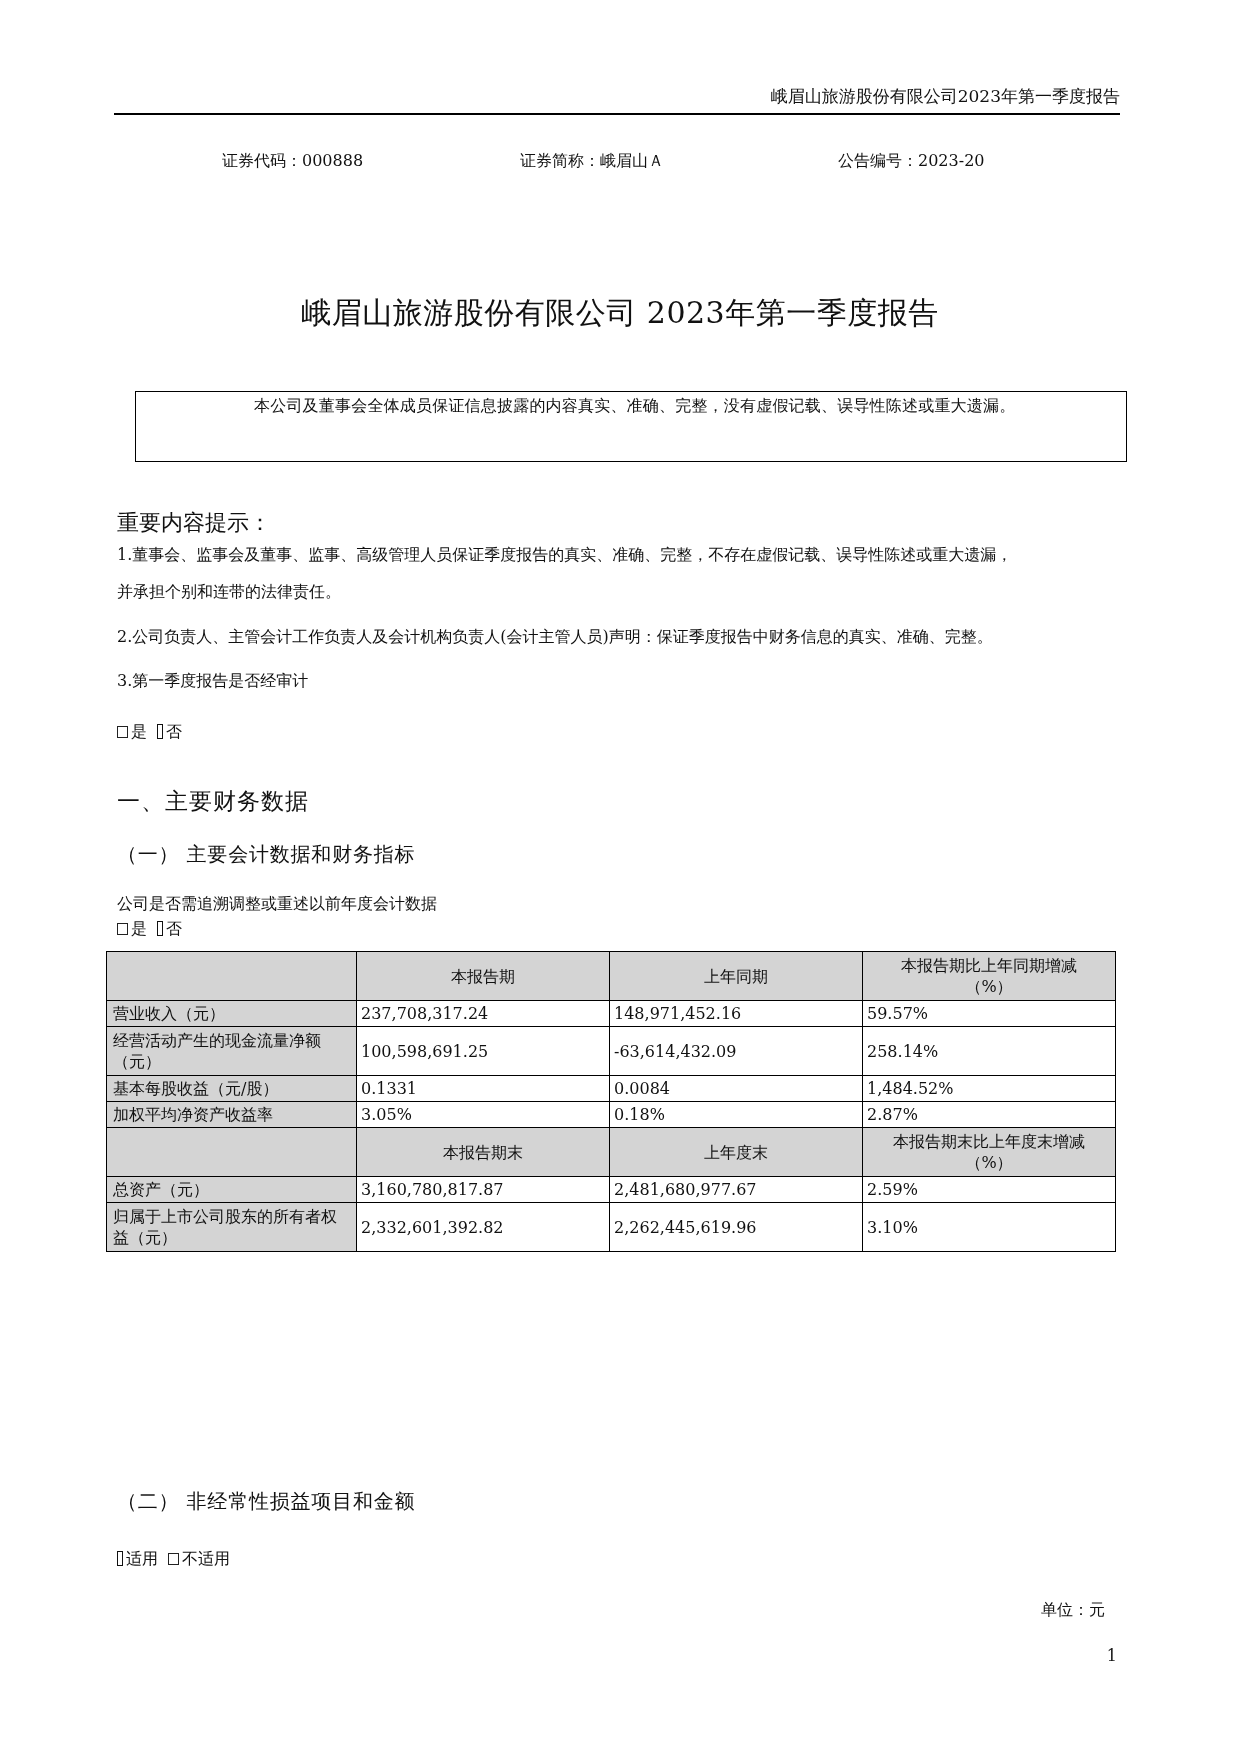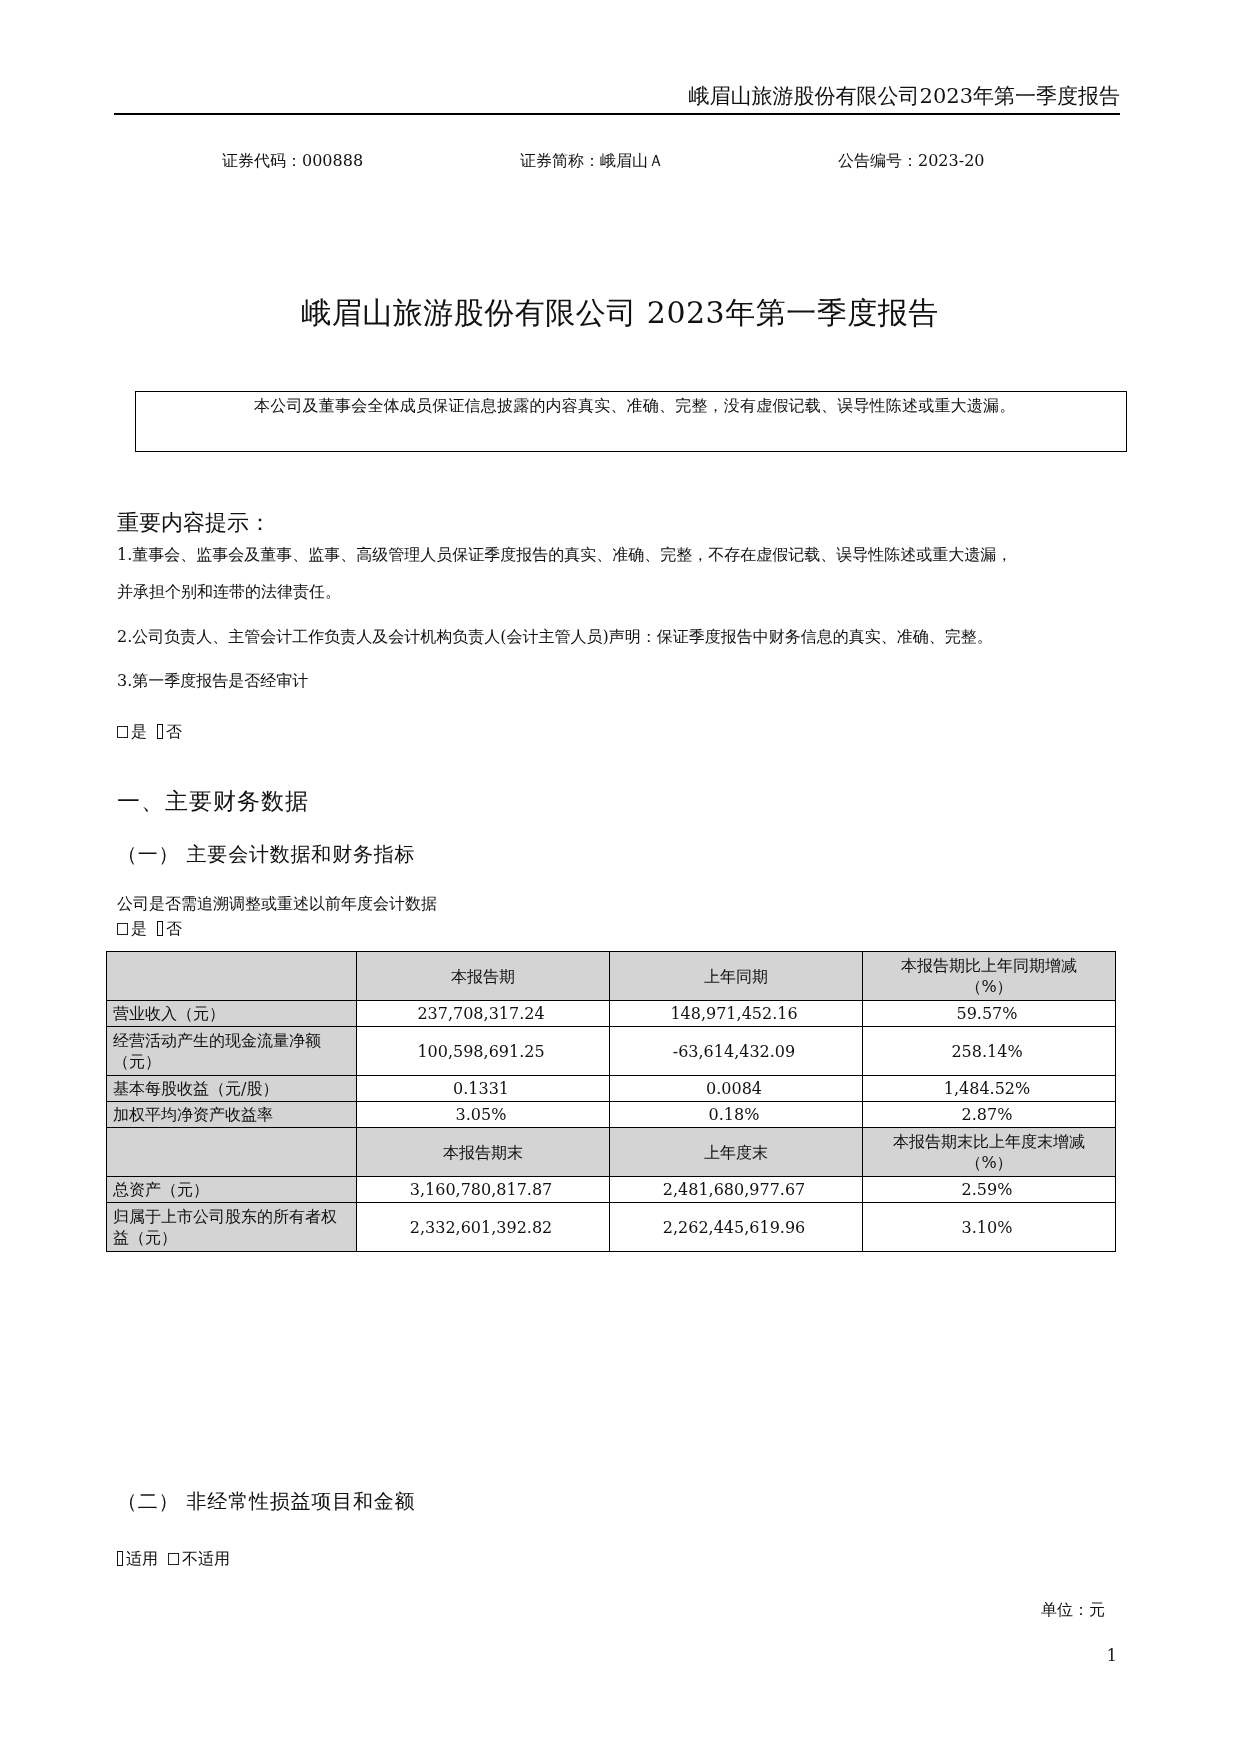"峨眉山旅游股份有限公司2023年第一季度报告" .running-header { font-size: 21px -> 17px }
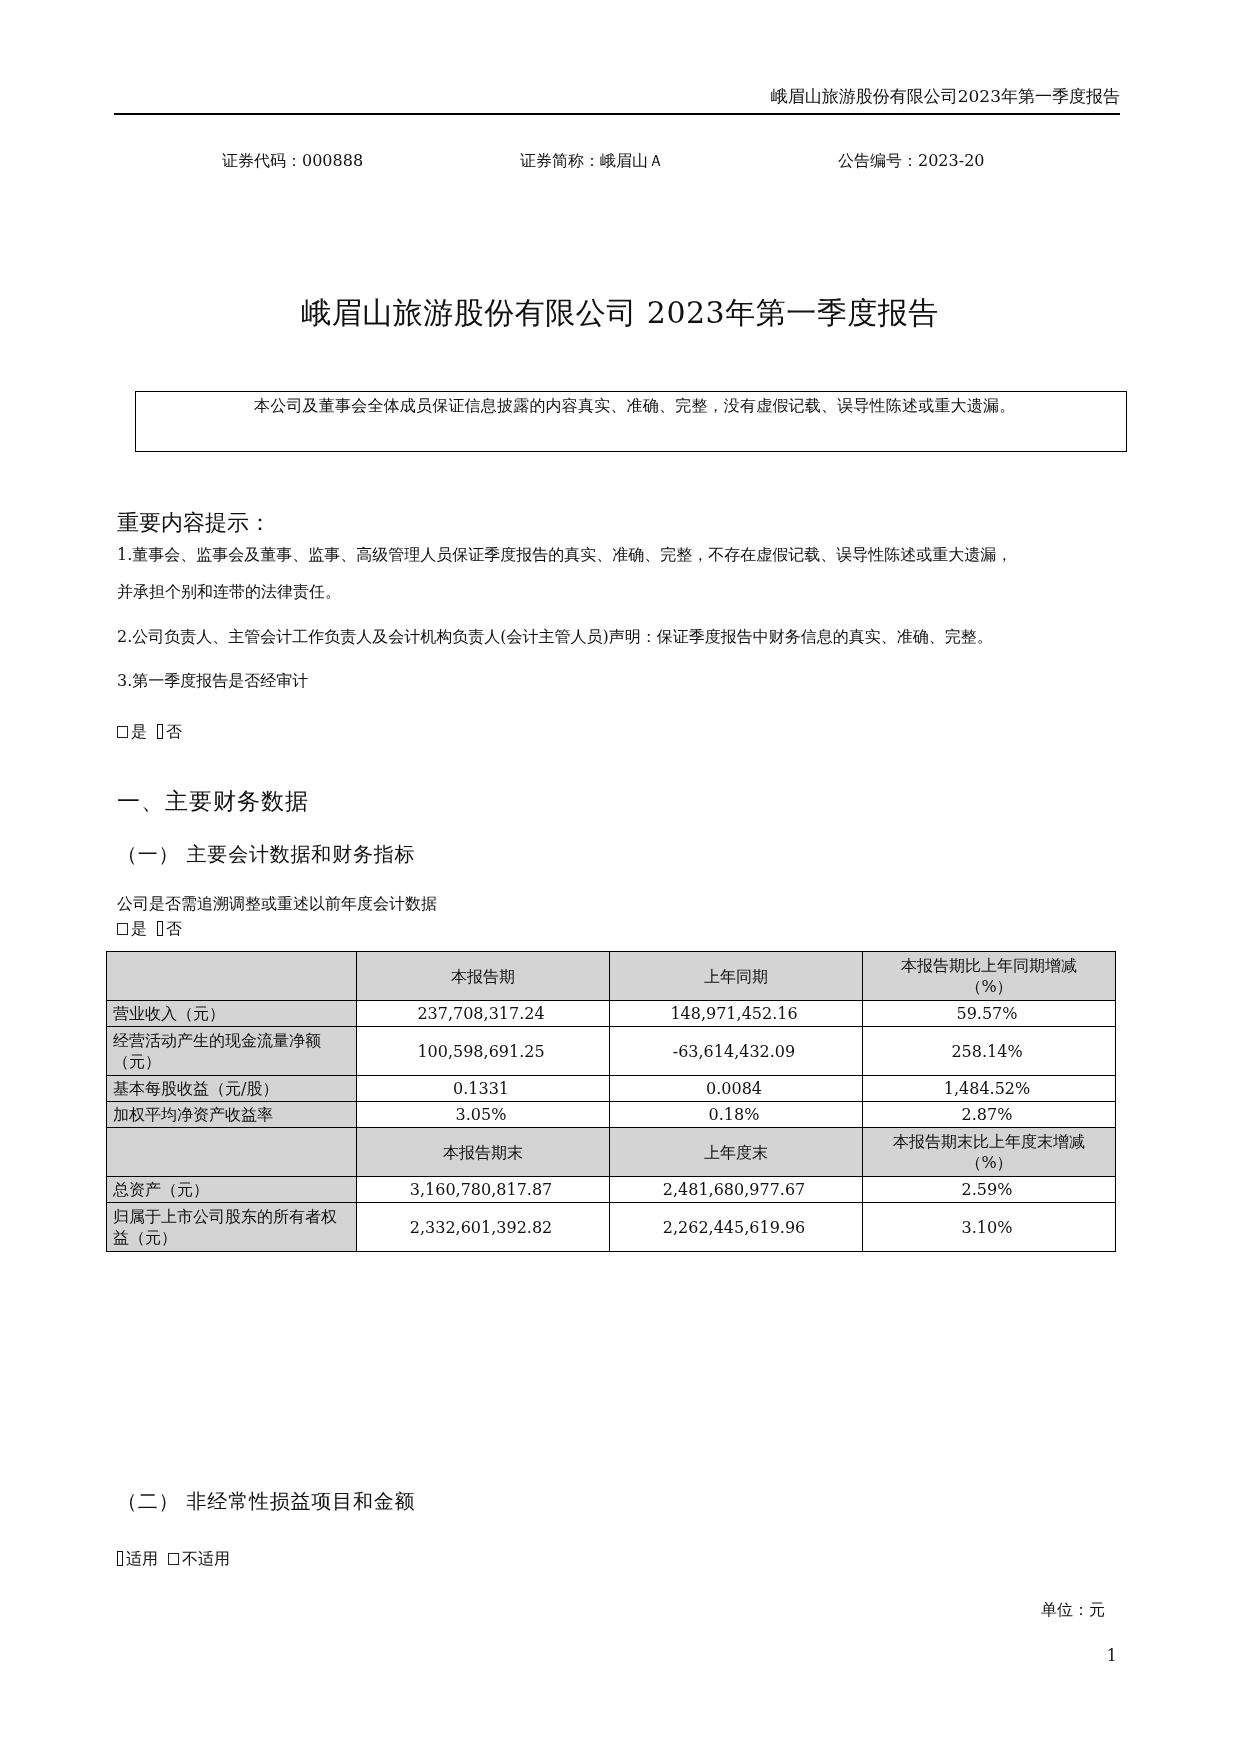"本公司及董事会全体成员保证信息披露的内容真实、准确、完整，没有虚假记载、误导性陈" .statement-box { height: 61px -> 71px }
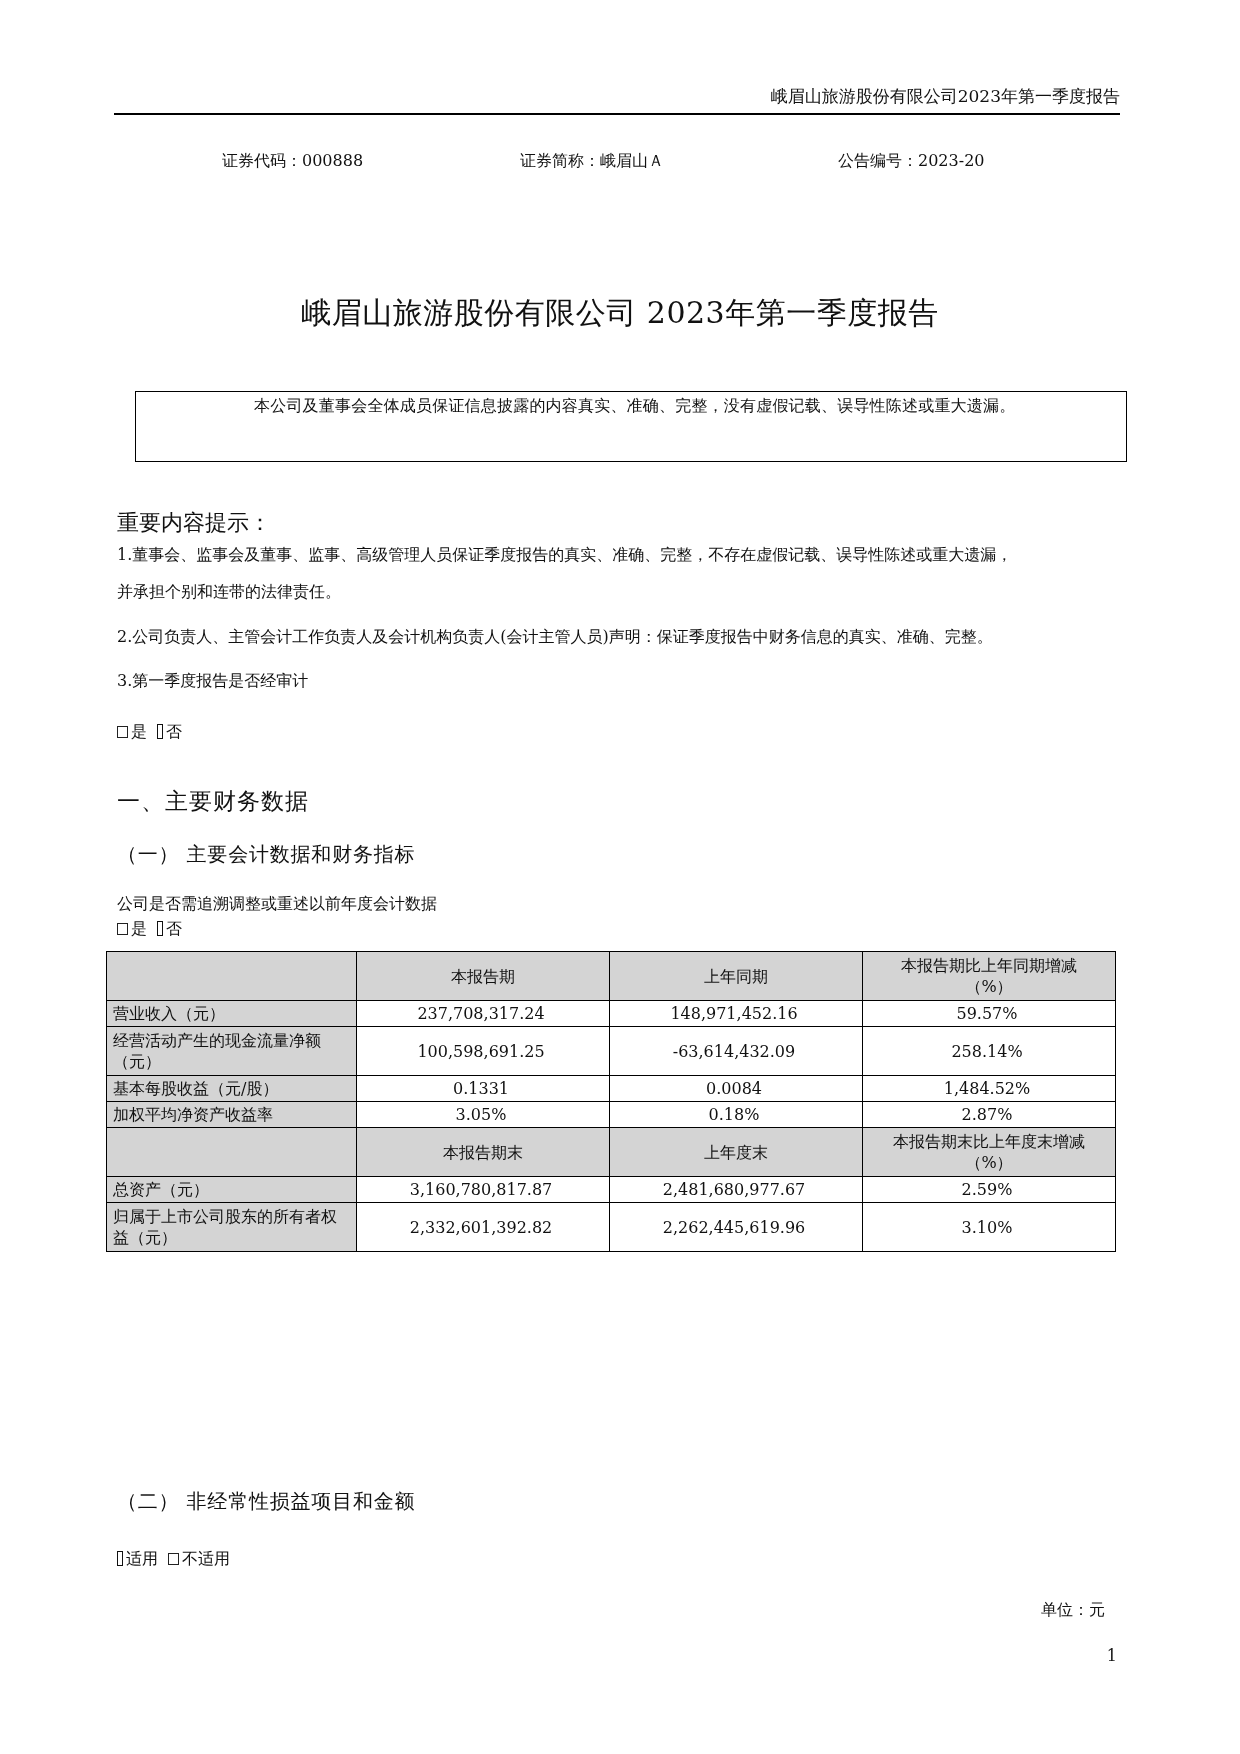"237,708,317.24" table.fin td.num { text-align: center -> left }
